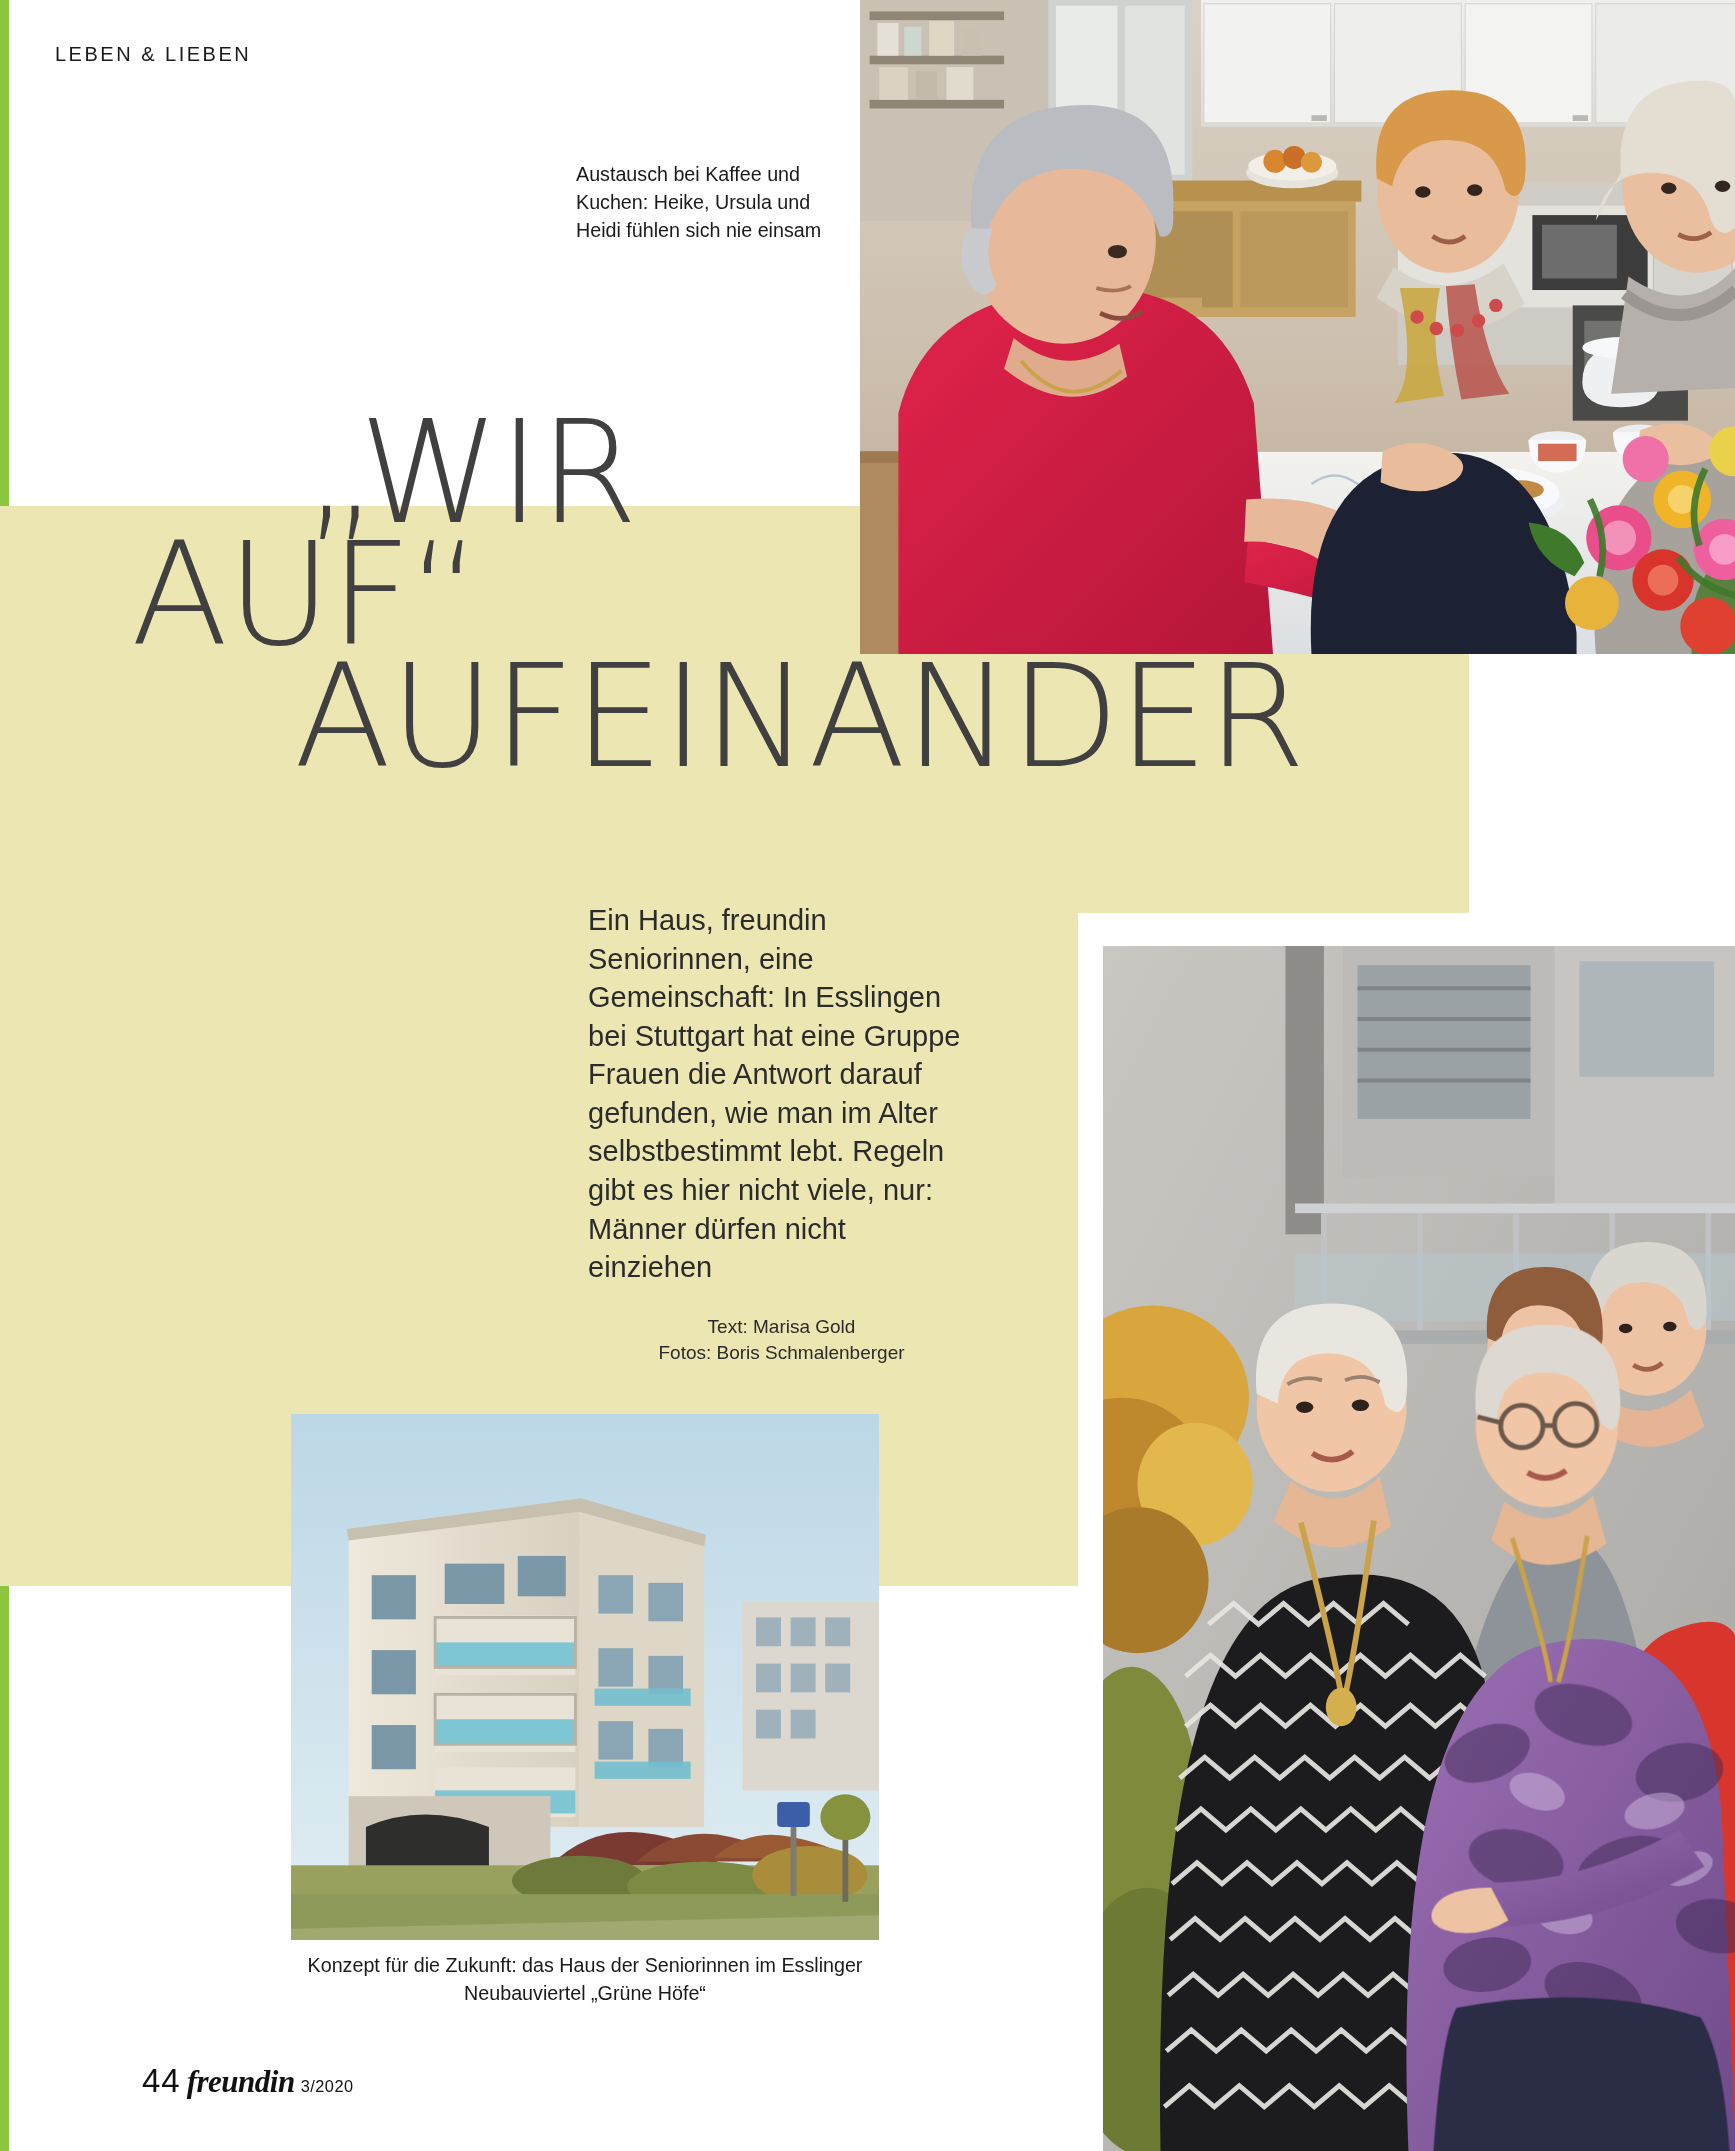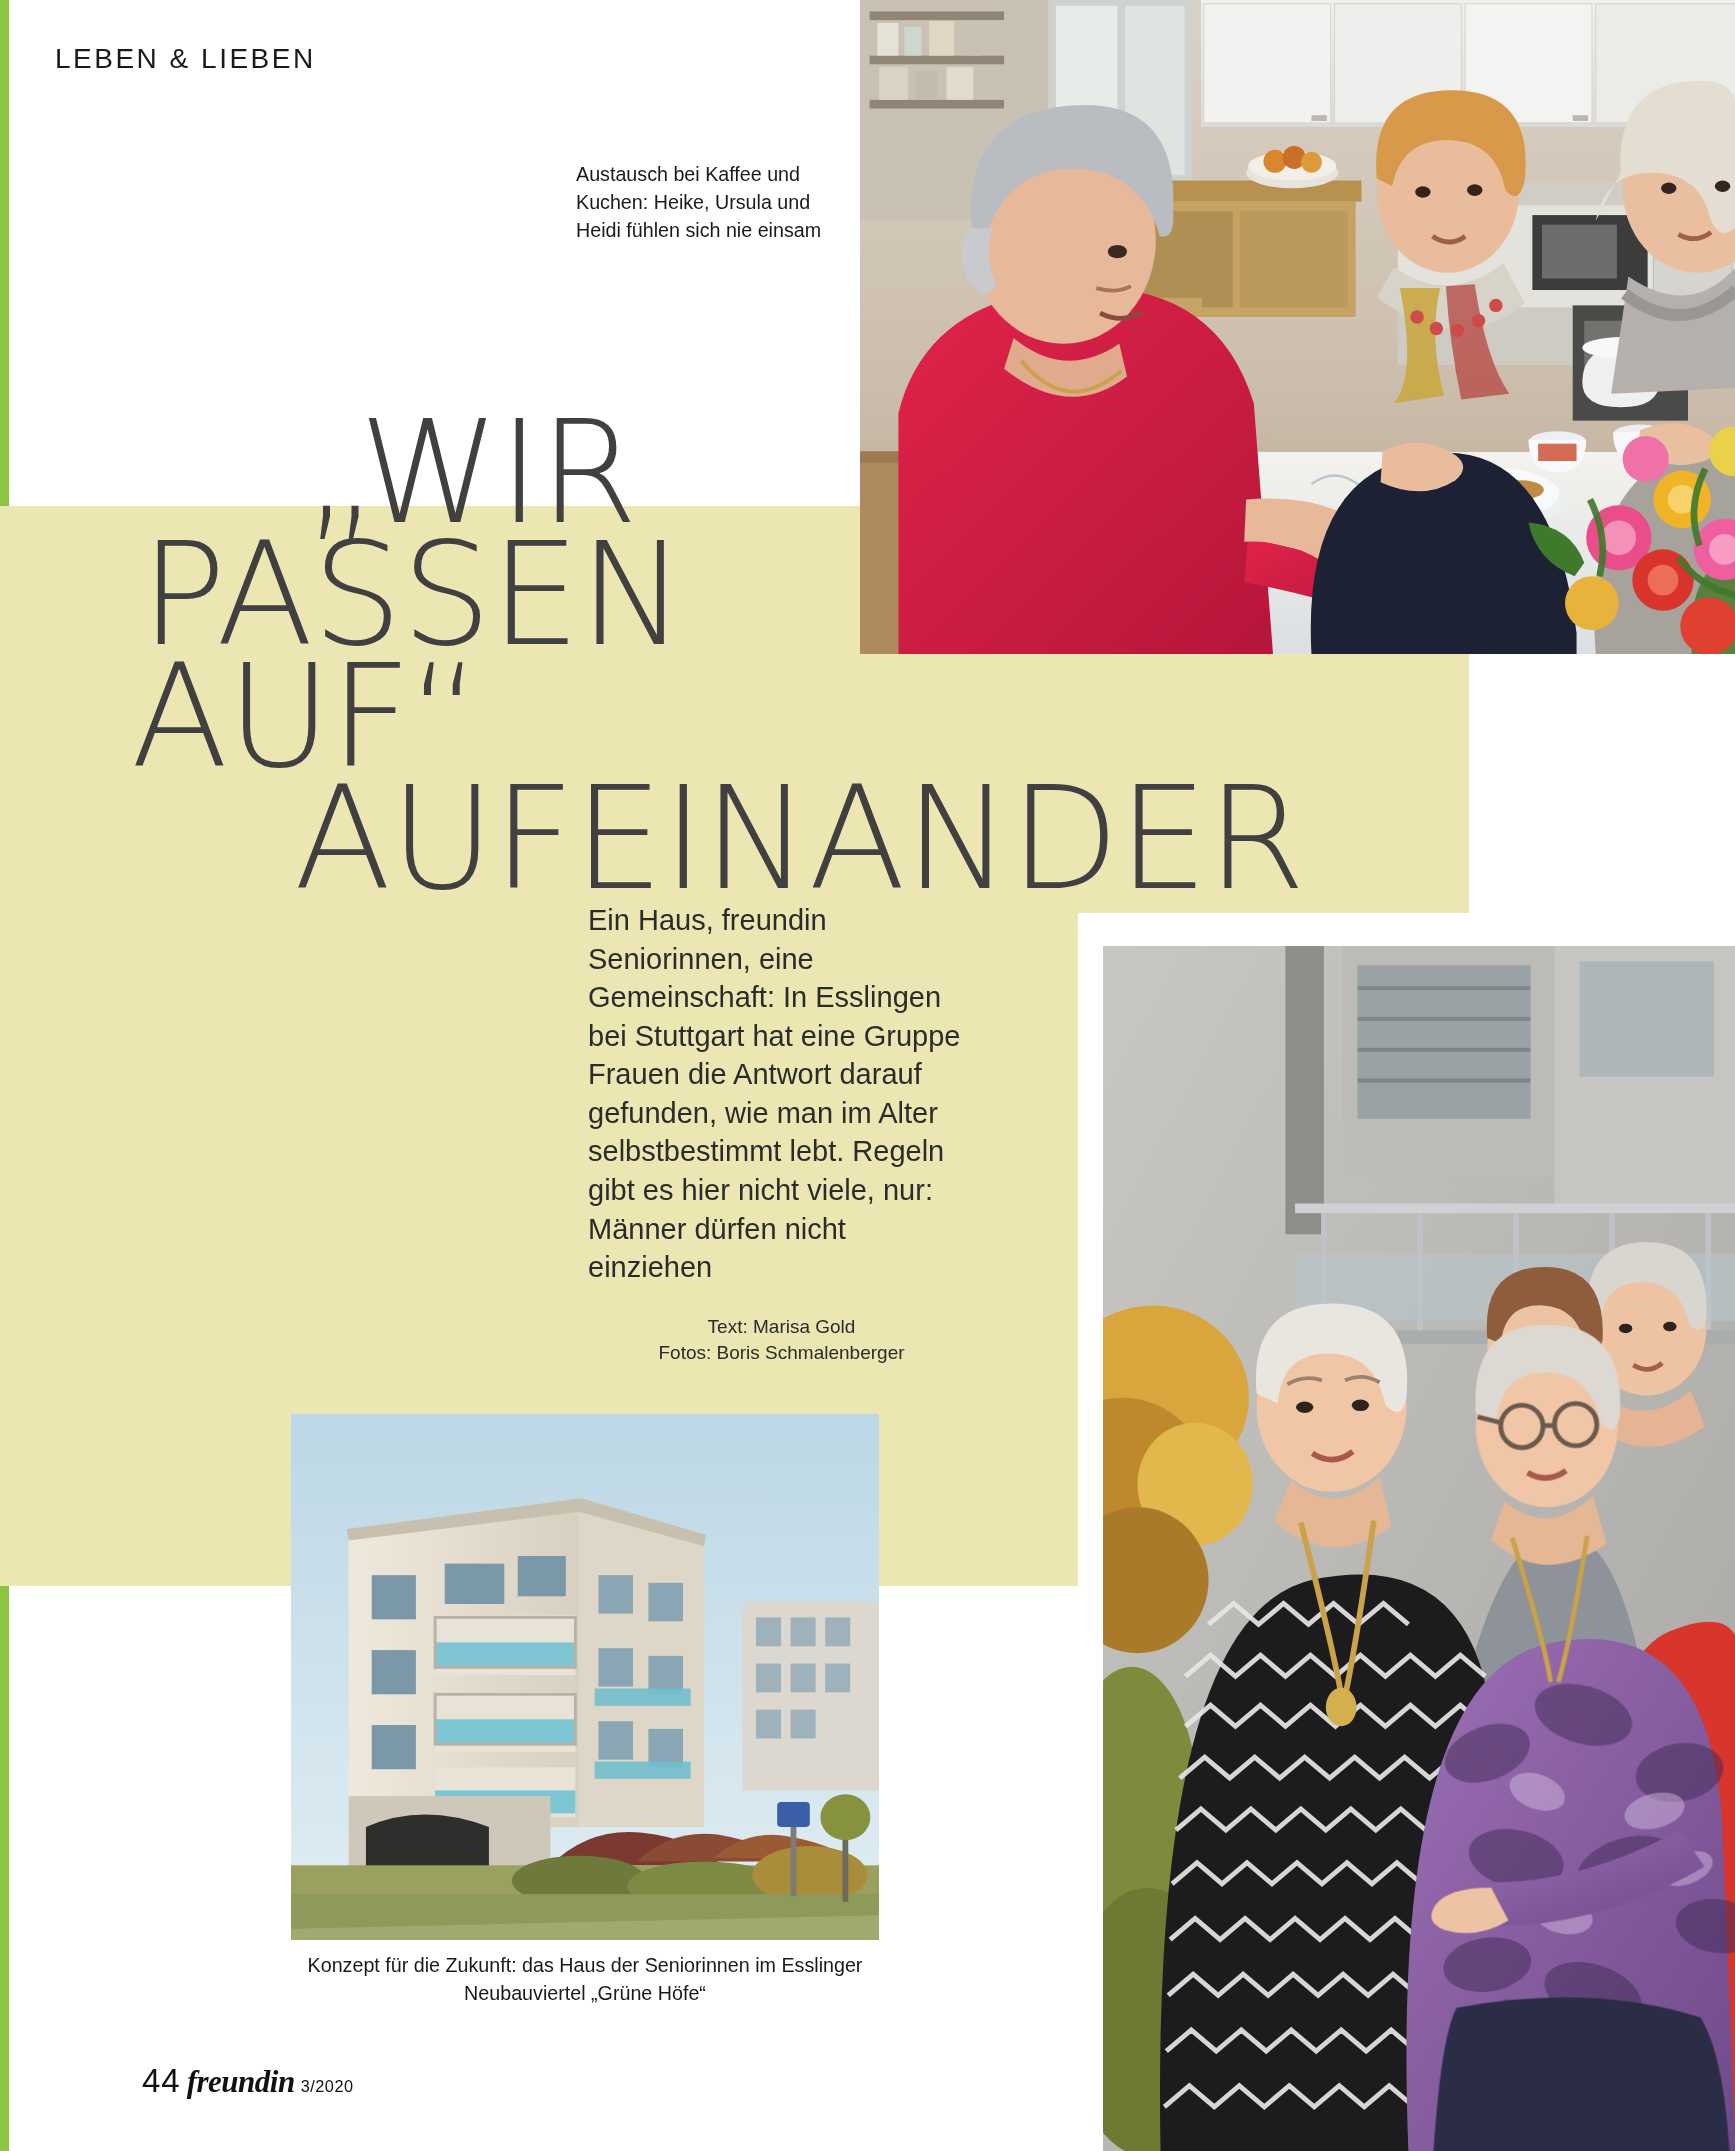"LEBEN & LIEBEN" .kicker { font-size: 28px -> 20px }
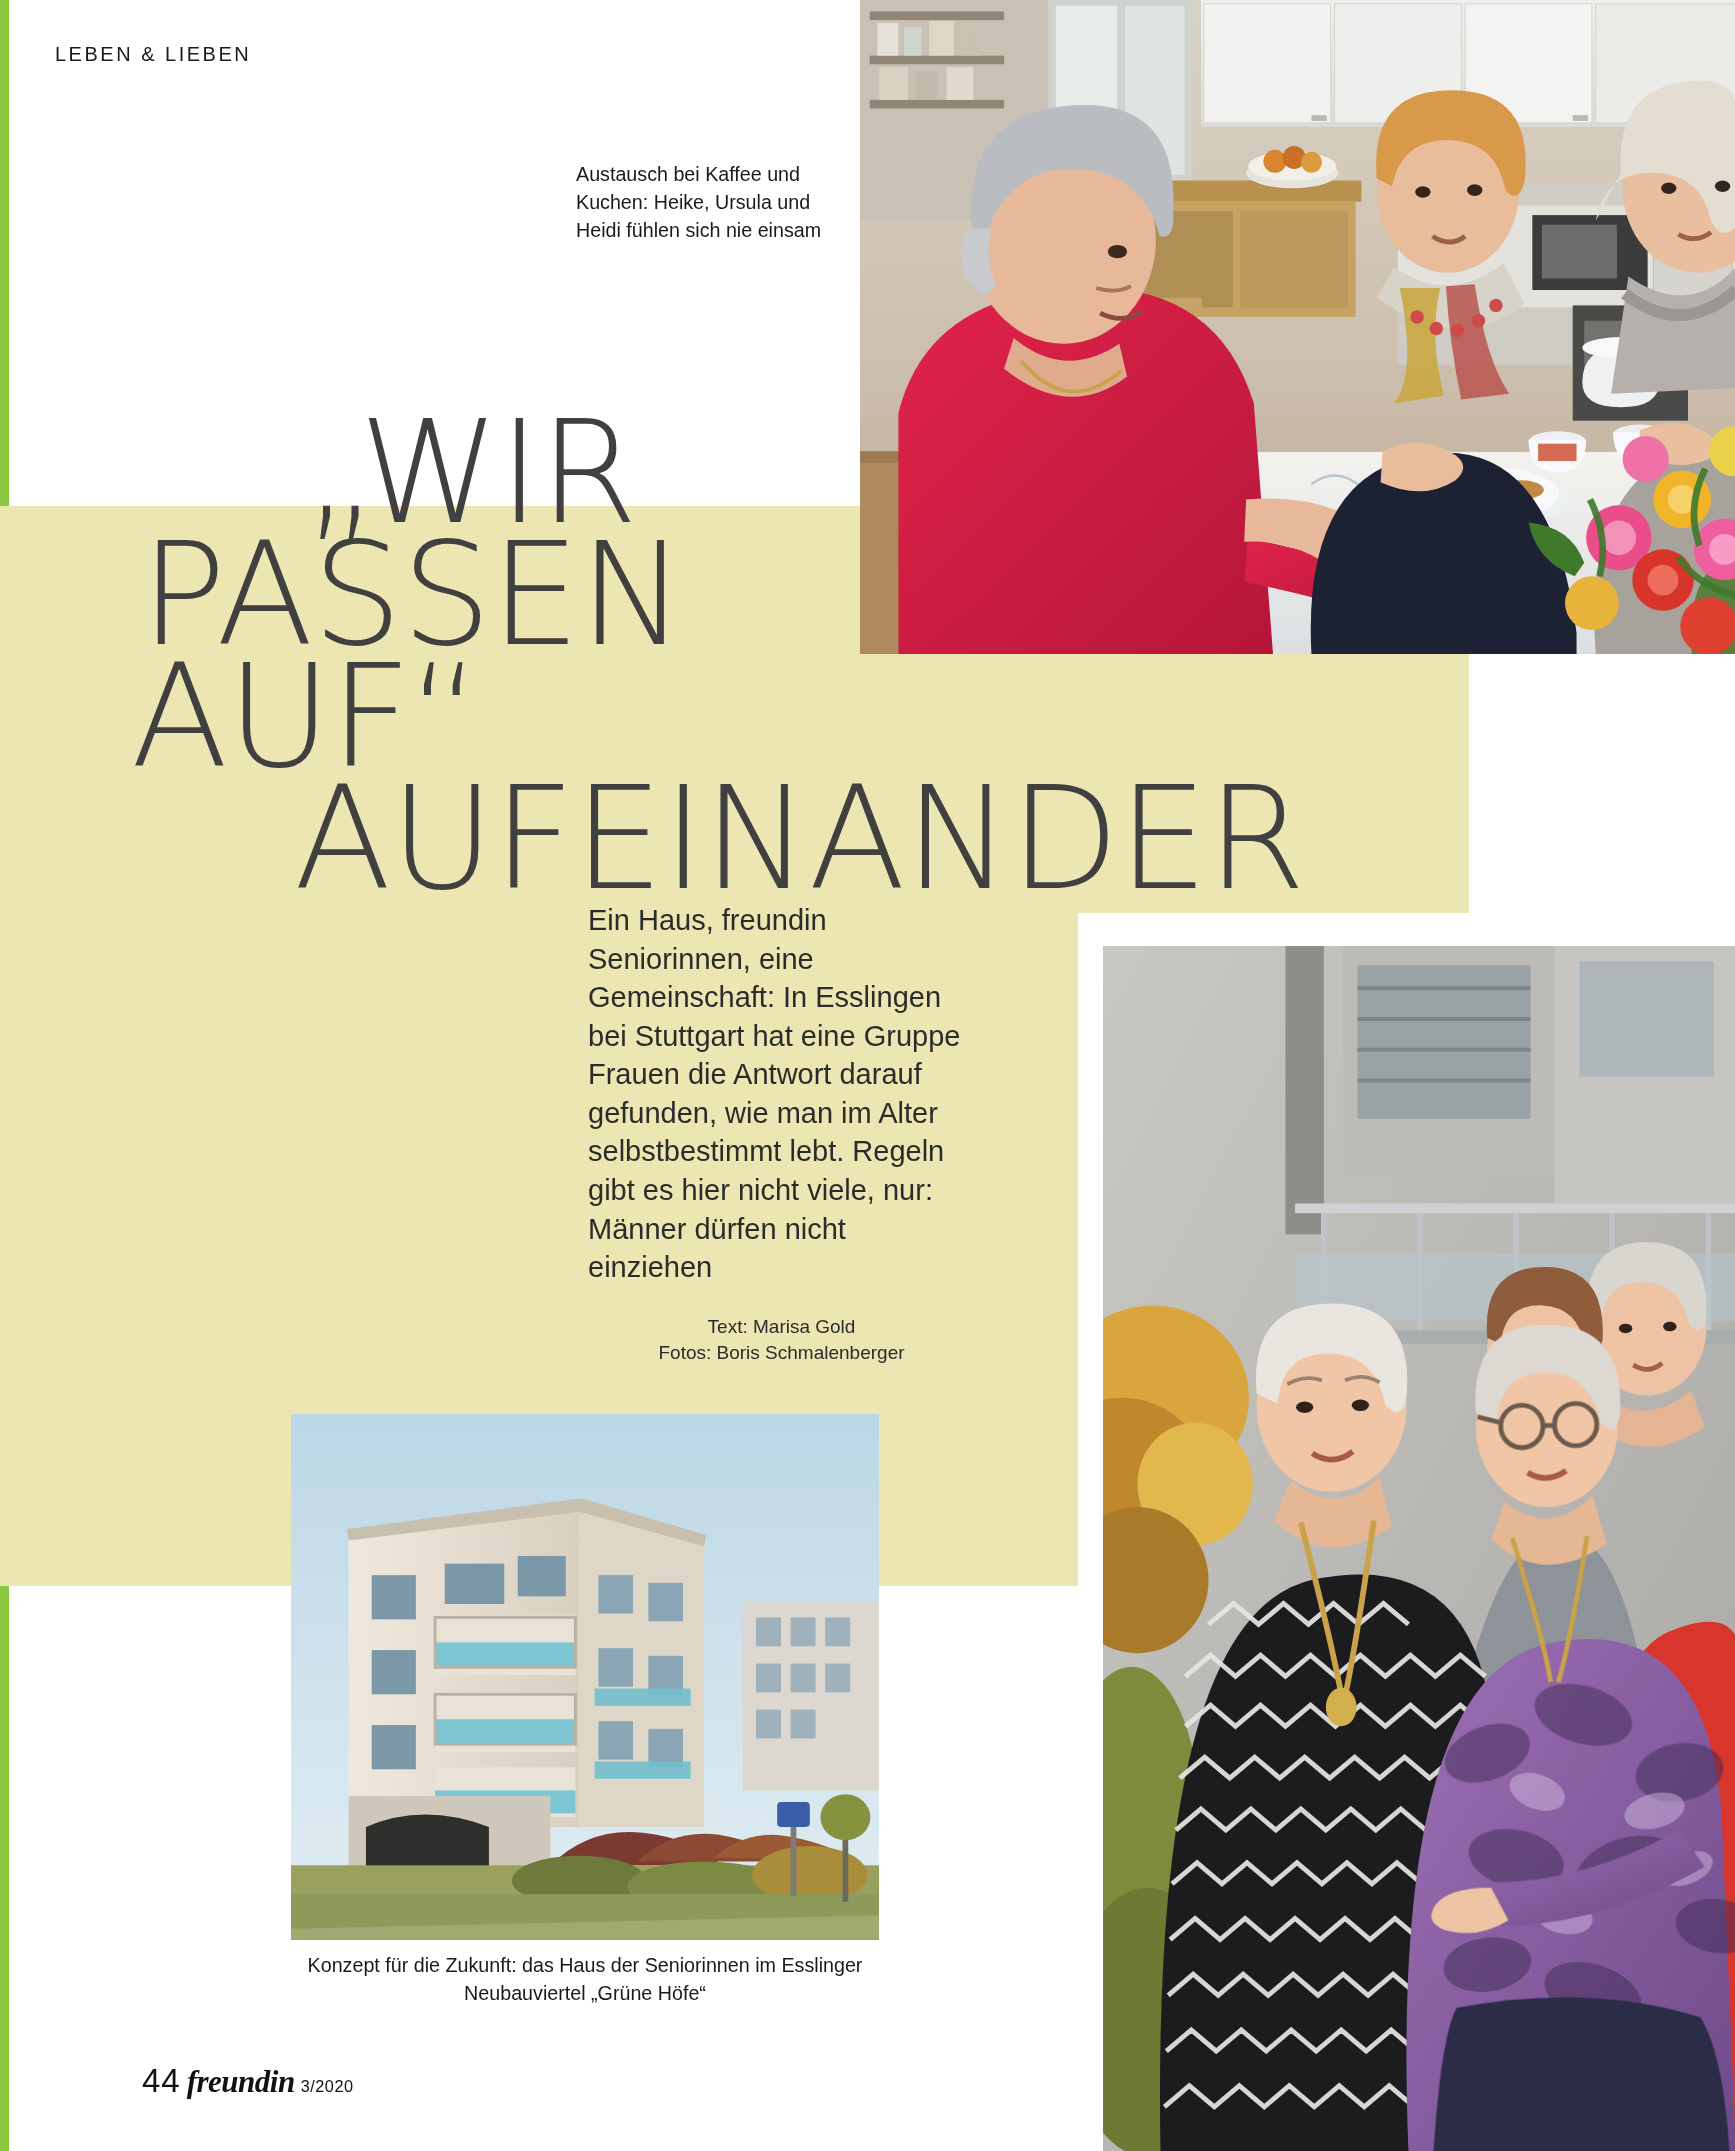"PASSEN" span.l { html: <span>PASSEN</span> -> none }
